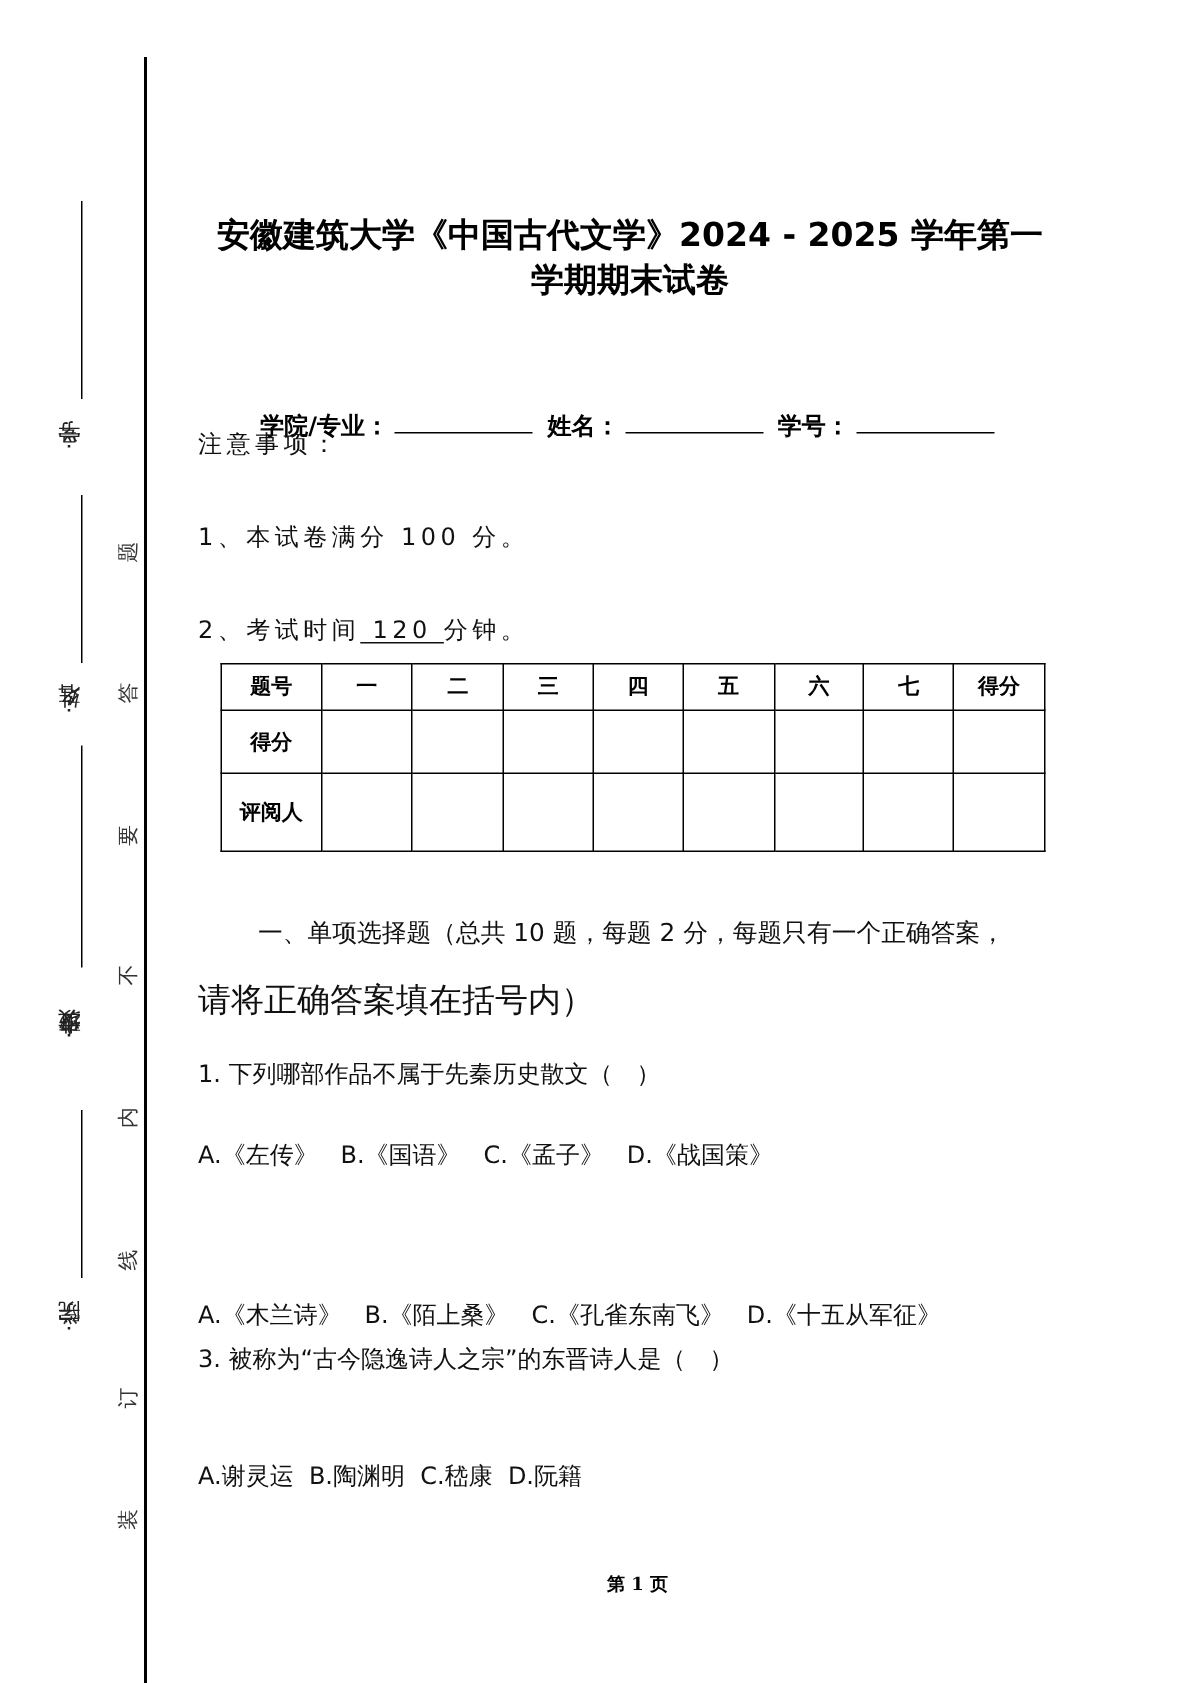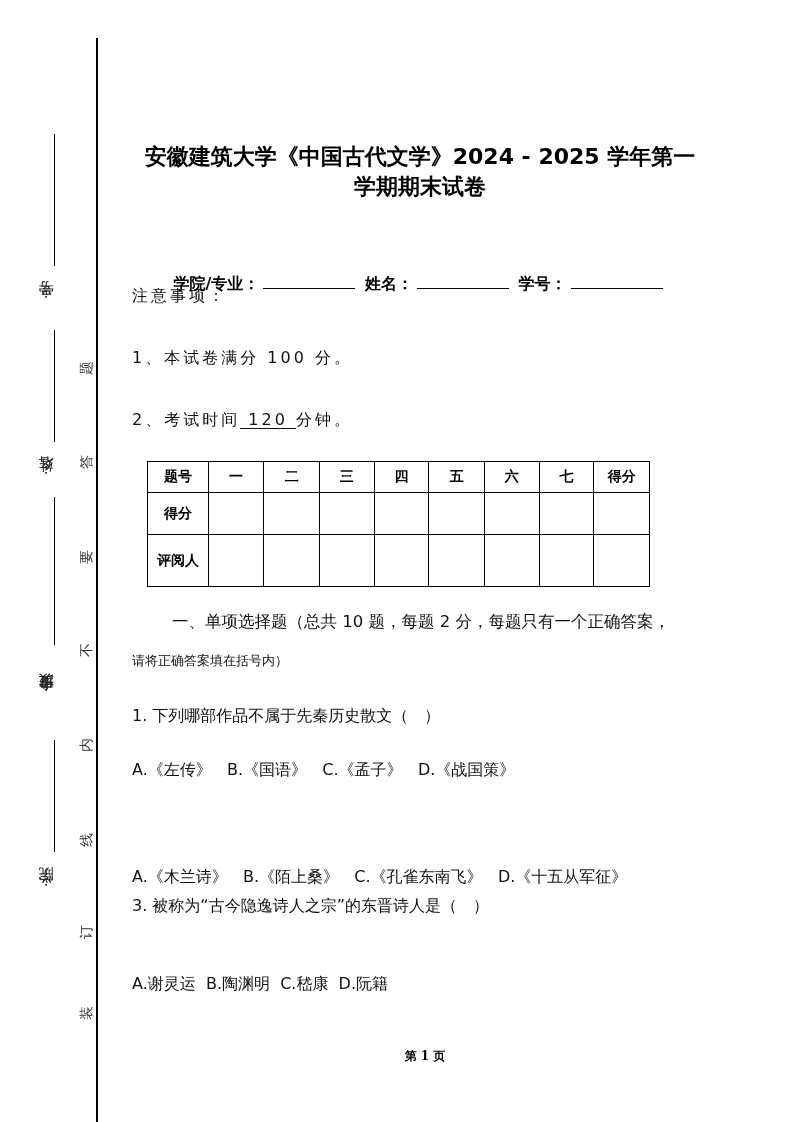"题号" table.score { top: 461px -> 442px; width: 503px -> 550px }
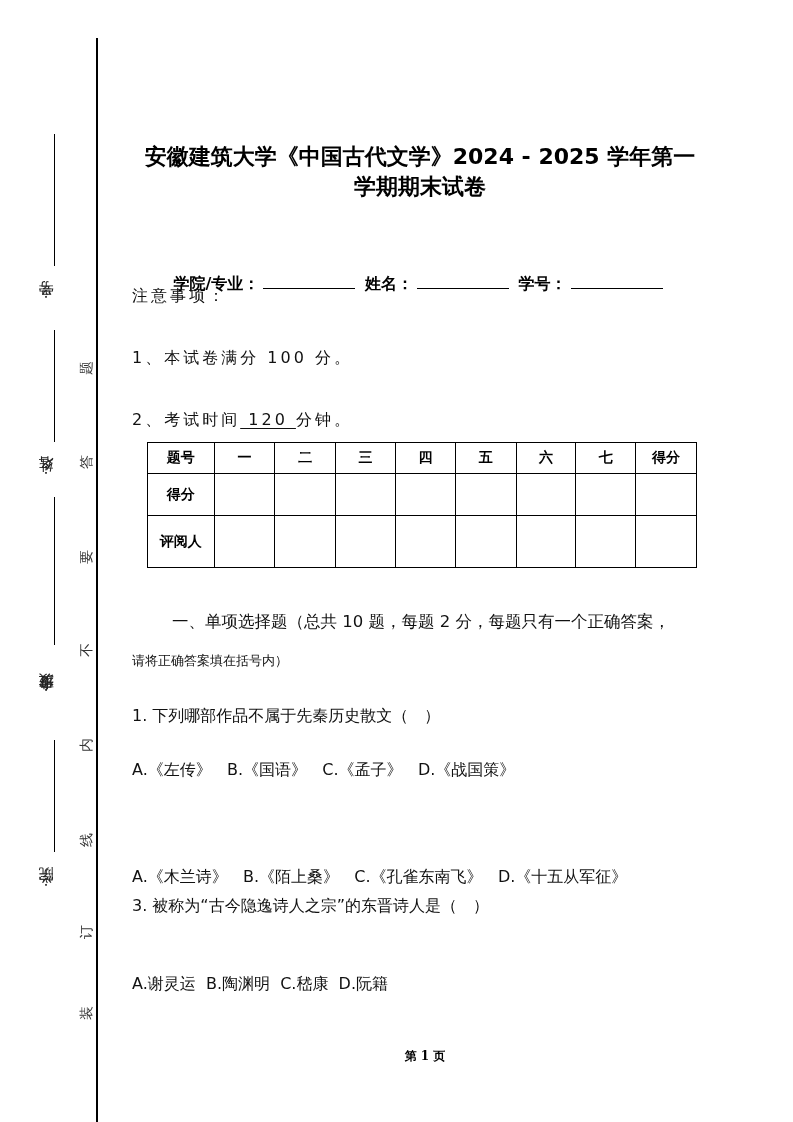"请将正确答案填在括号内）" div.text { font-size: 13px -> 22px }
